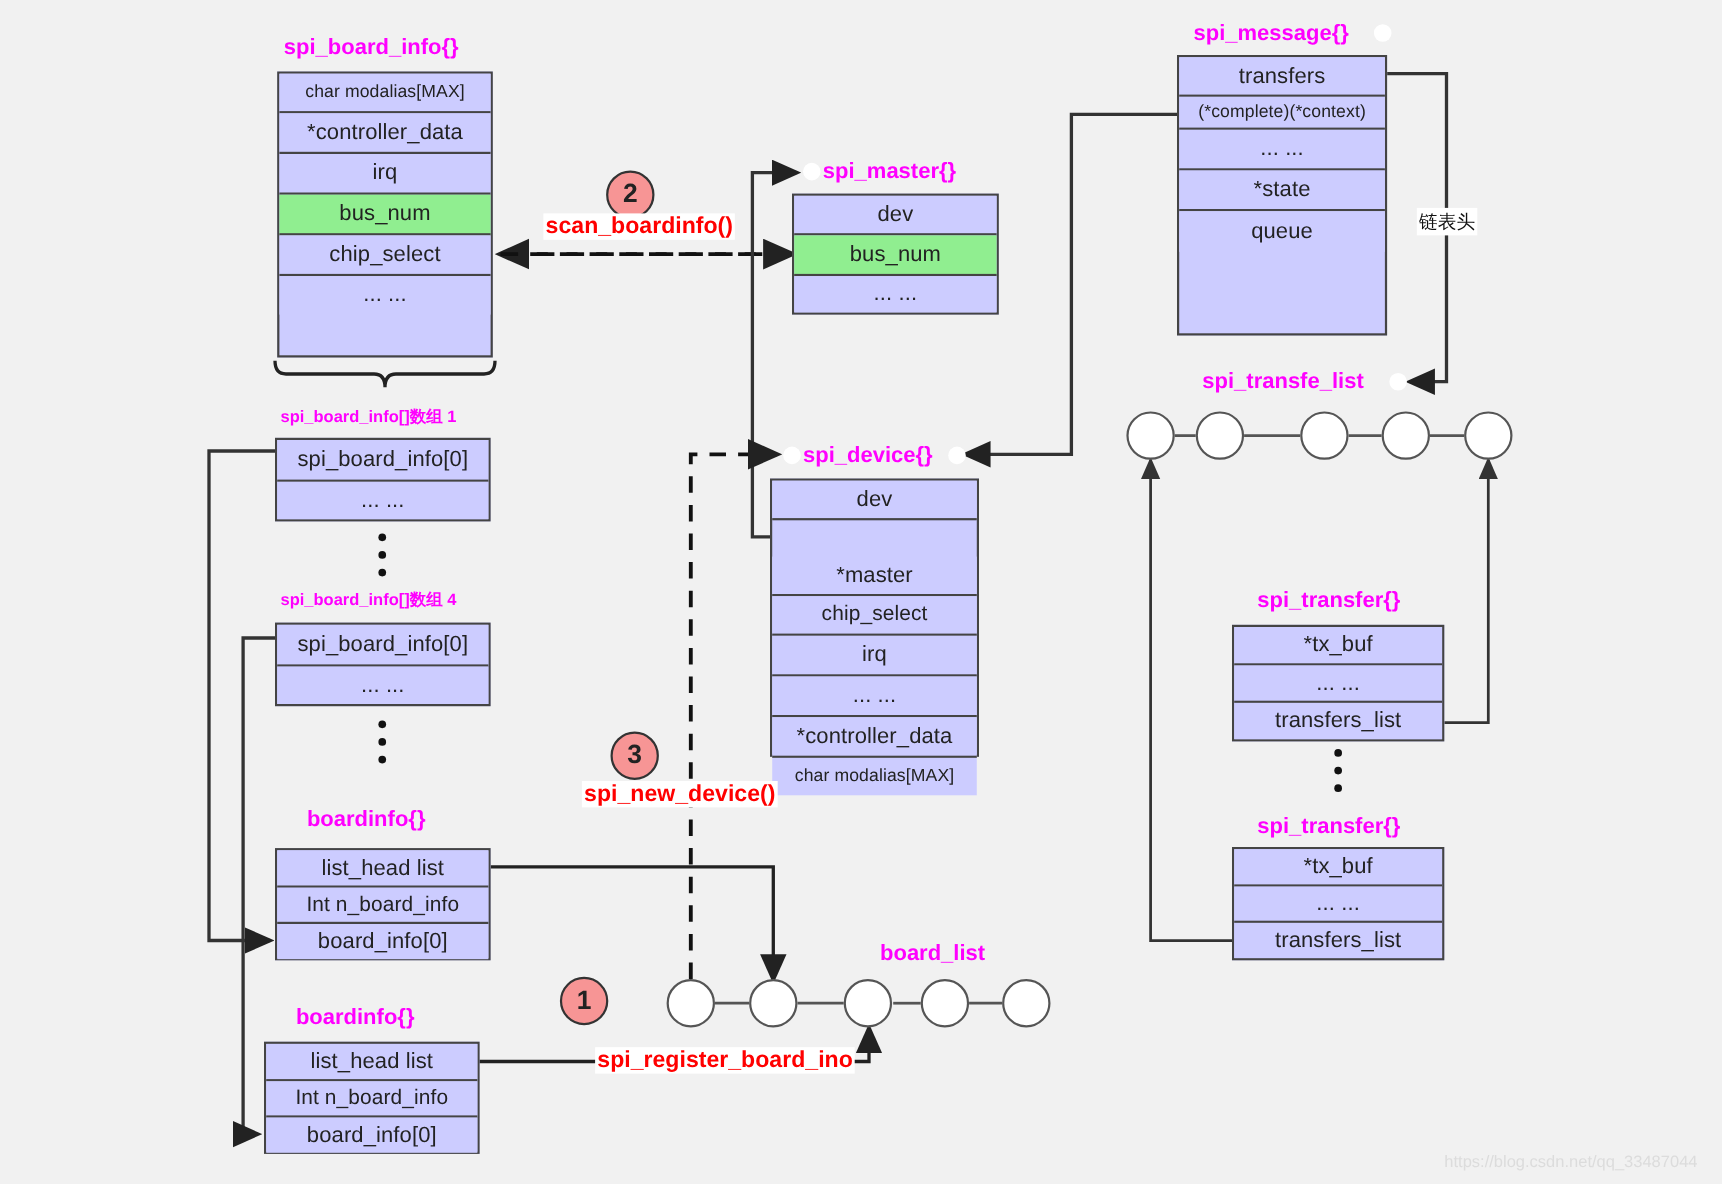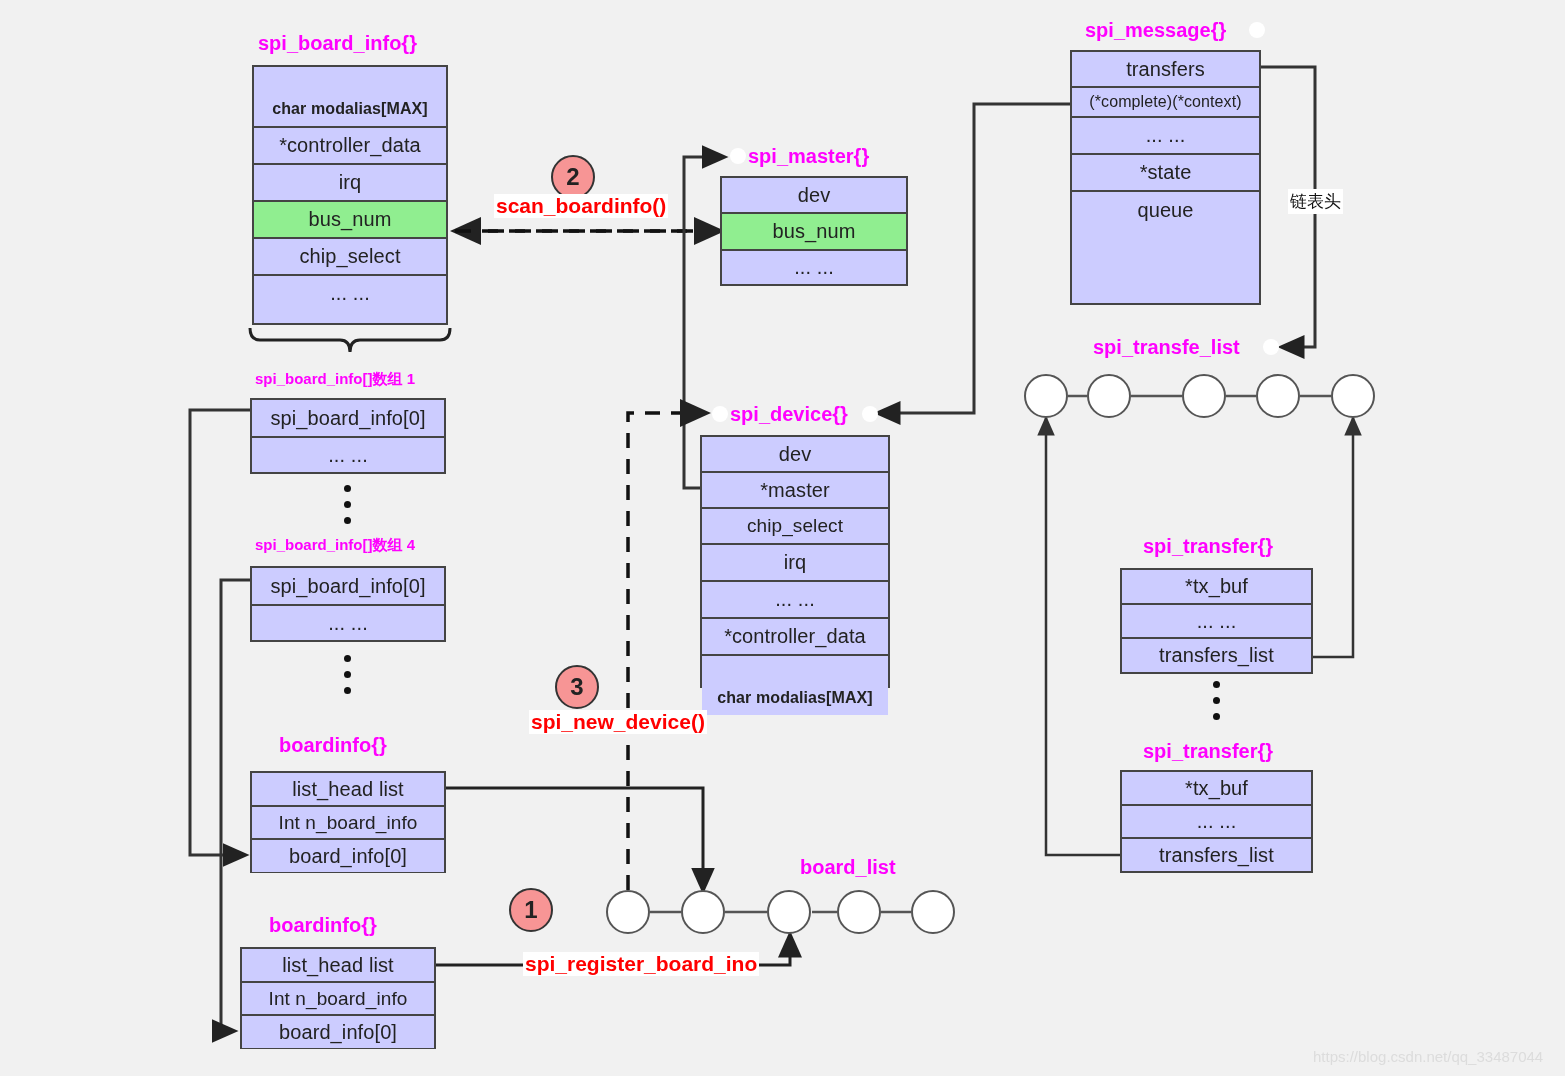"char modalias[MAX]" .row.small { font-weight: bold -> normal; margin-top: 25px -> none }
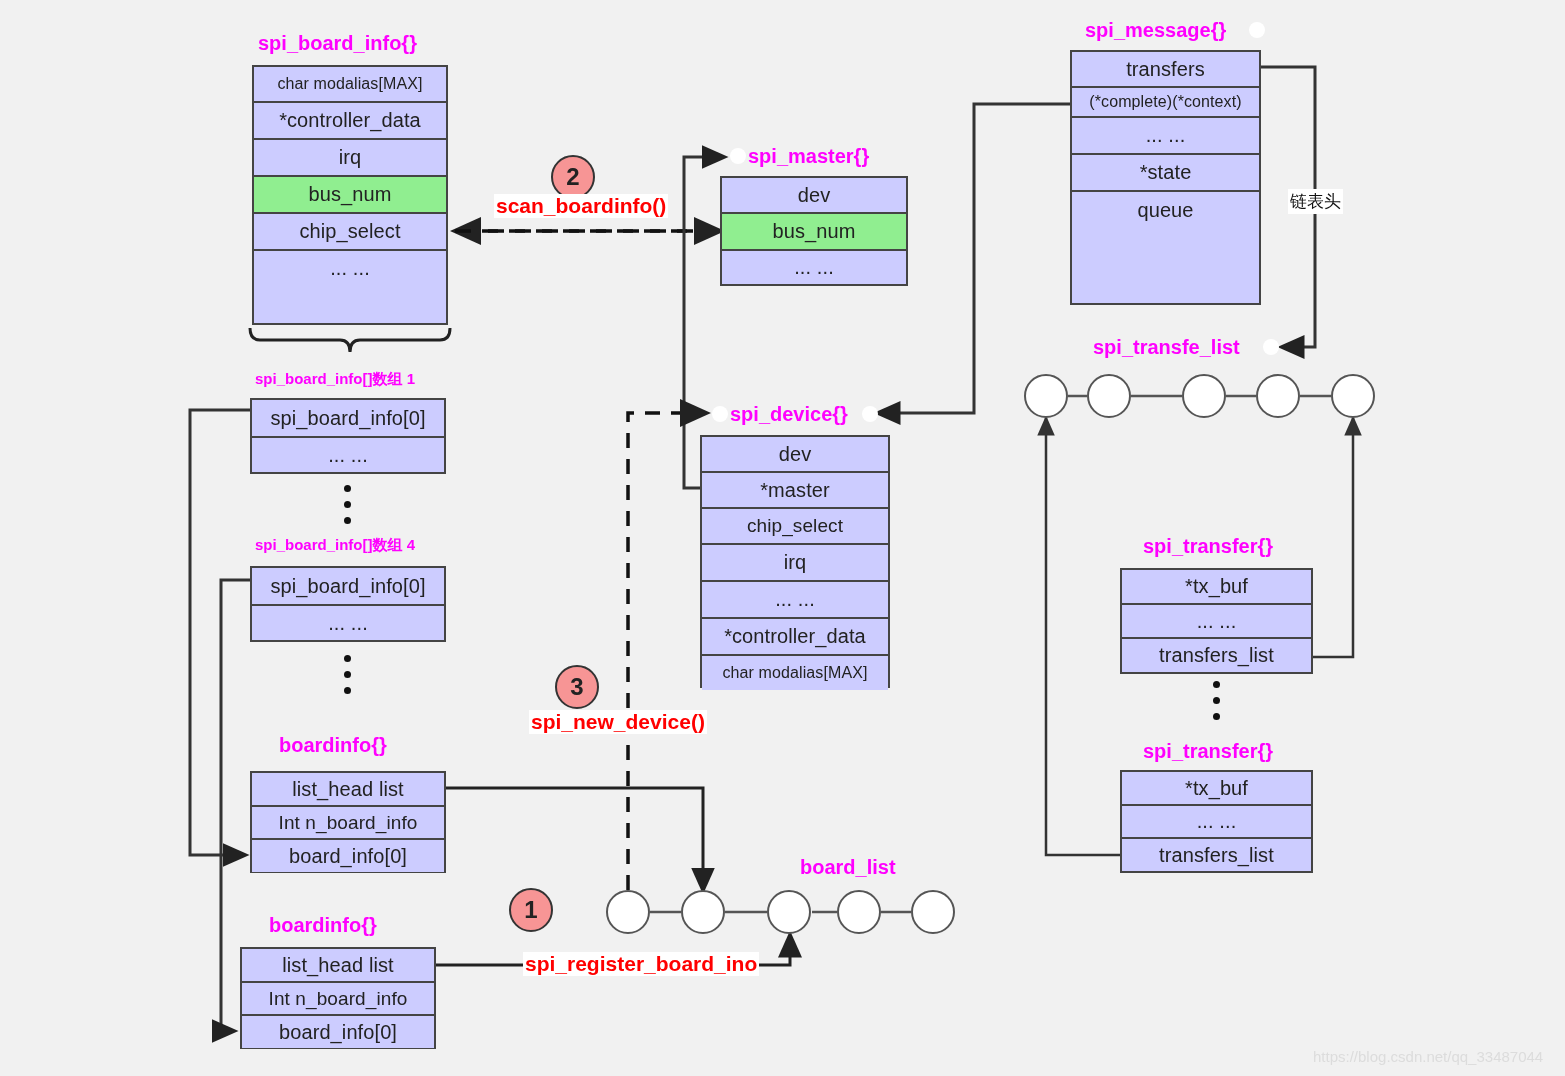"*master" div.row { margin-top: none -> 33px }
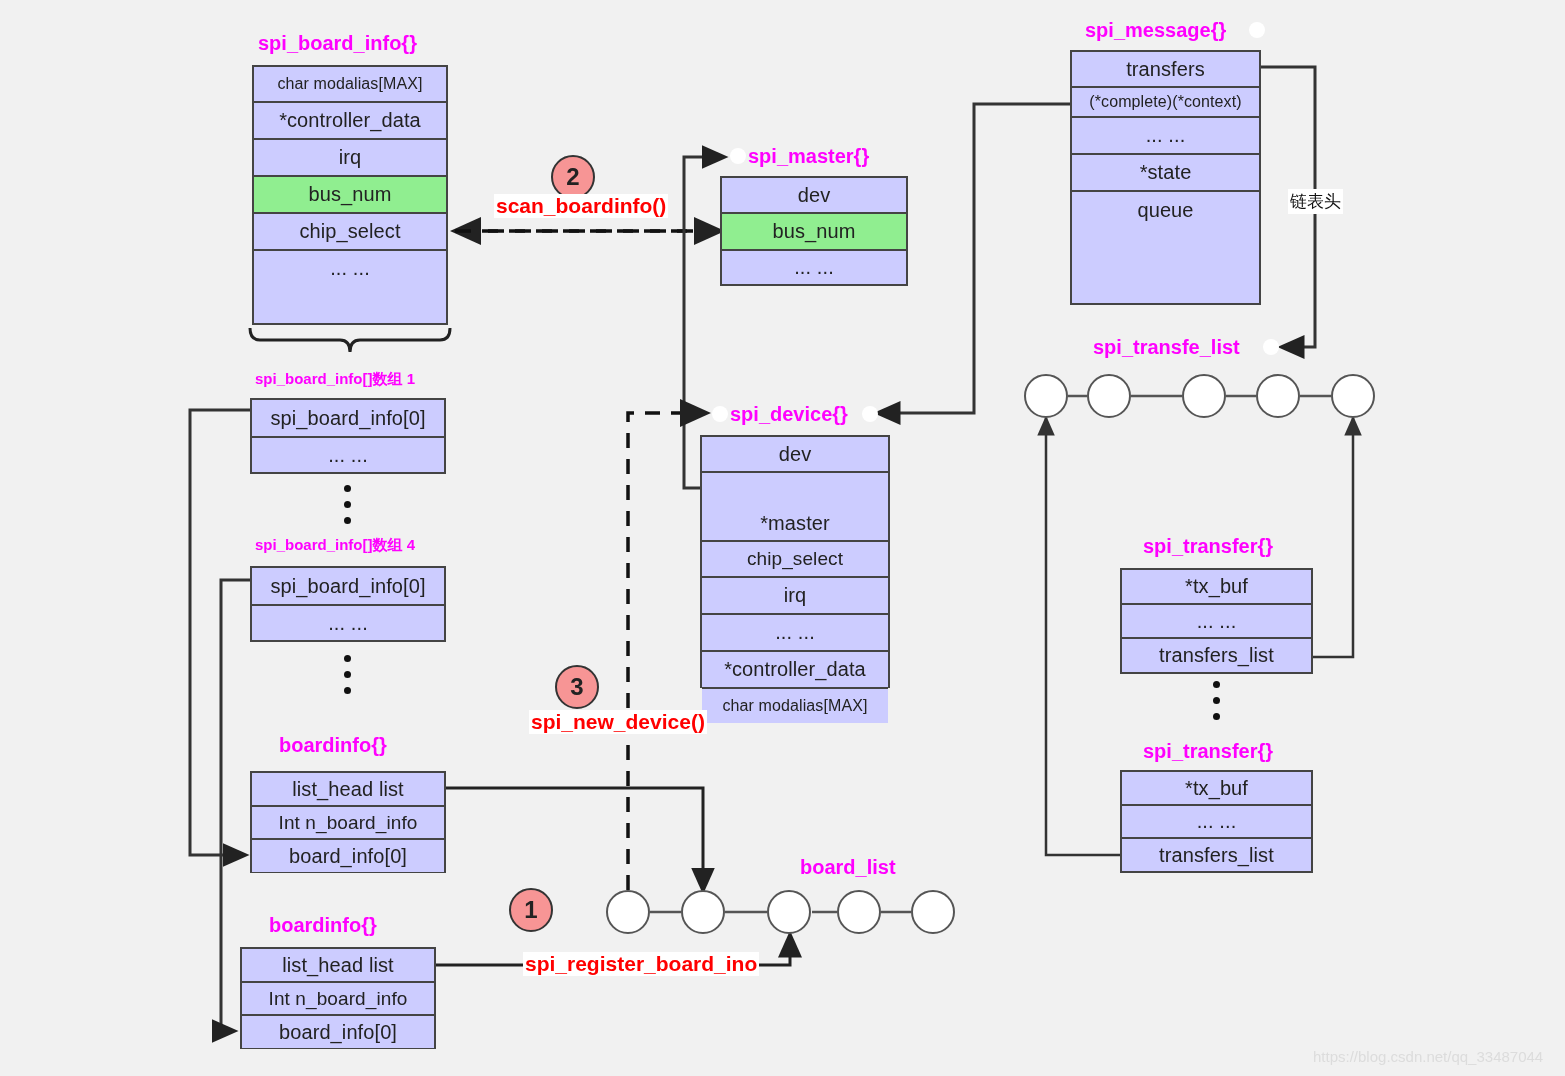"spi_register_board_ino" div.fn { left: 523px -> 541px }
